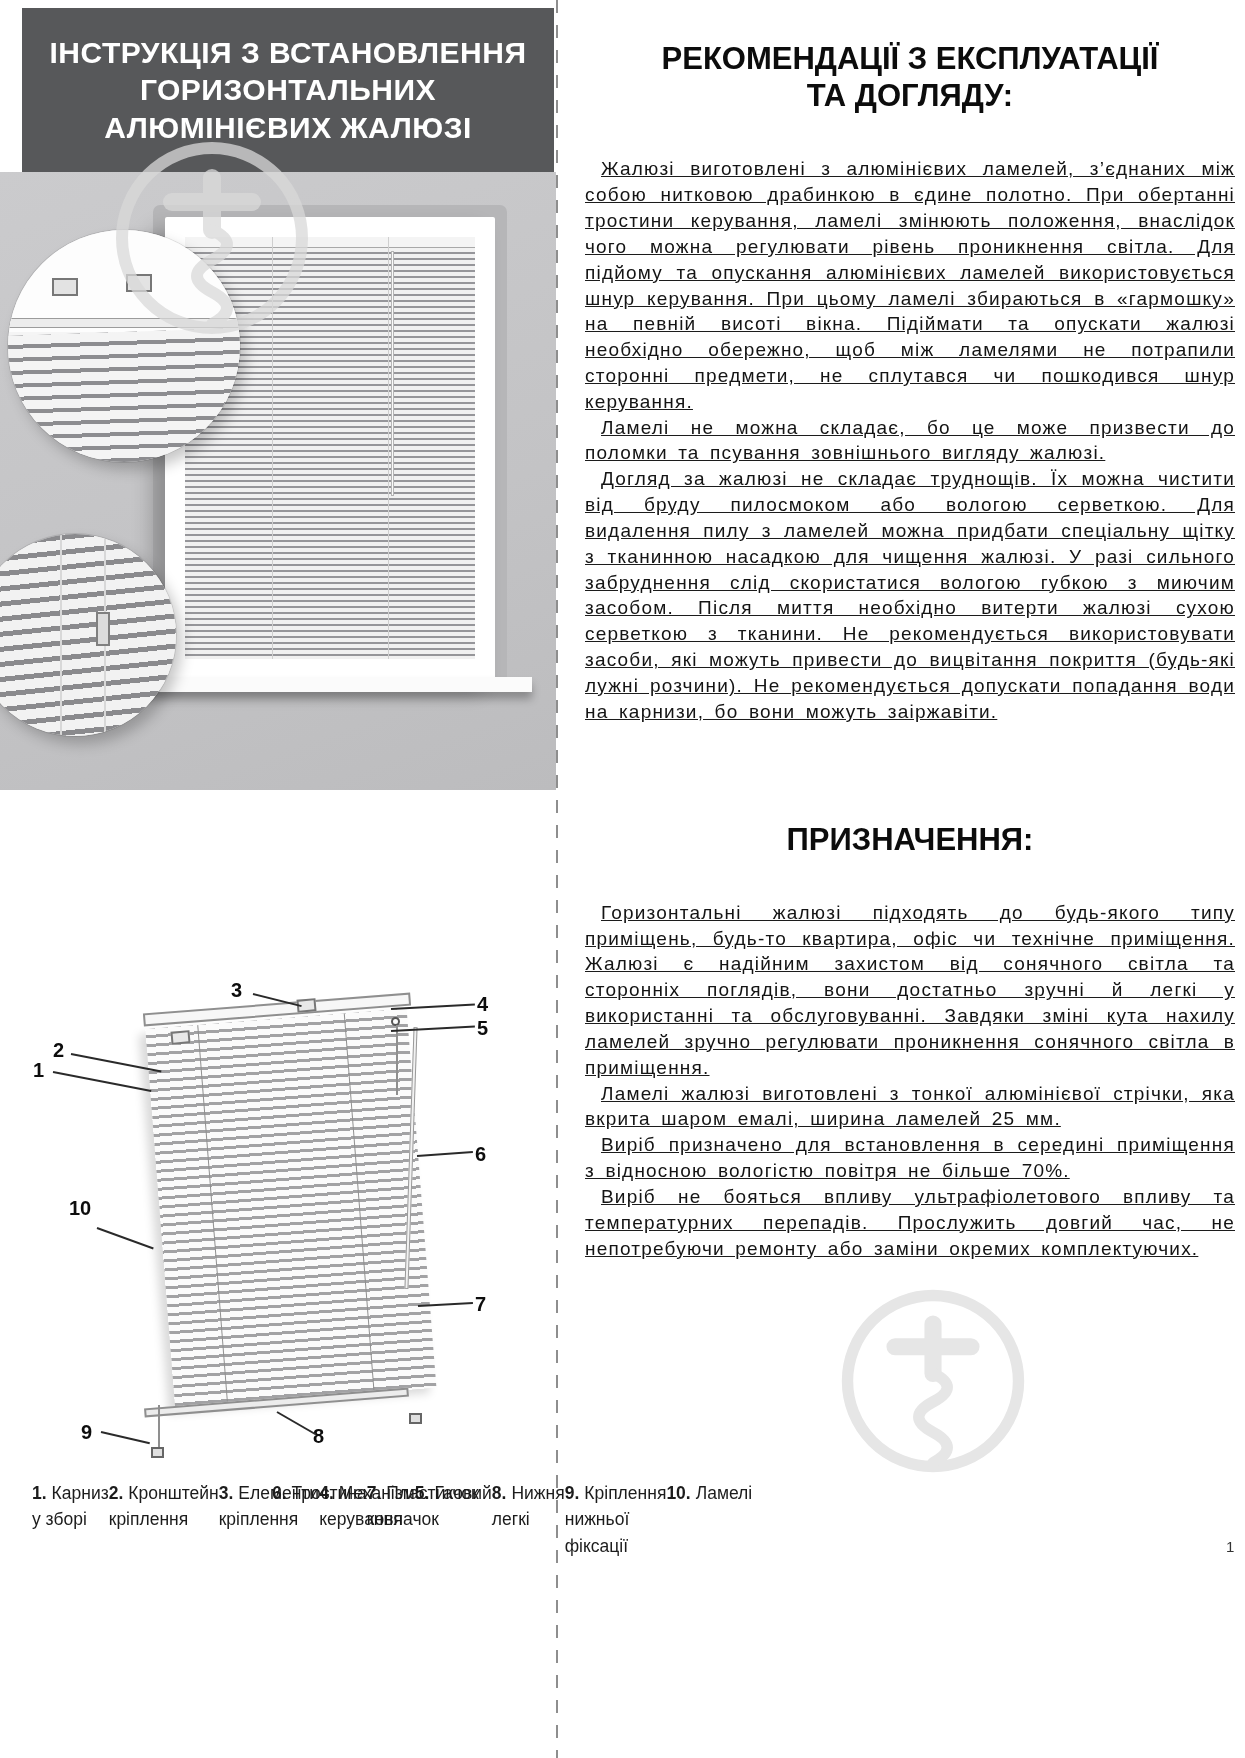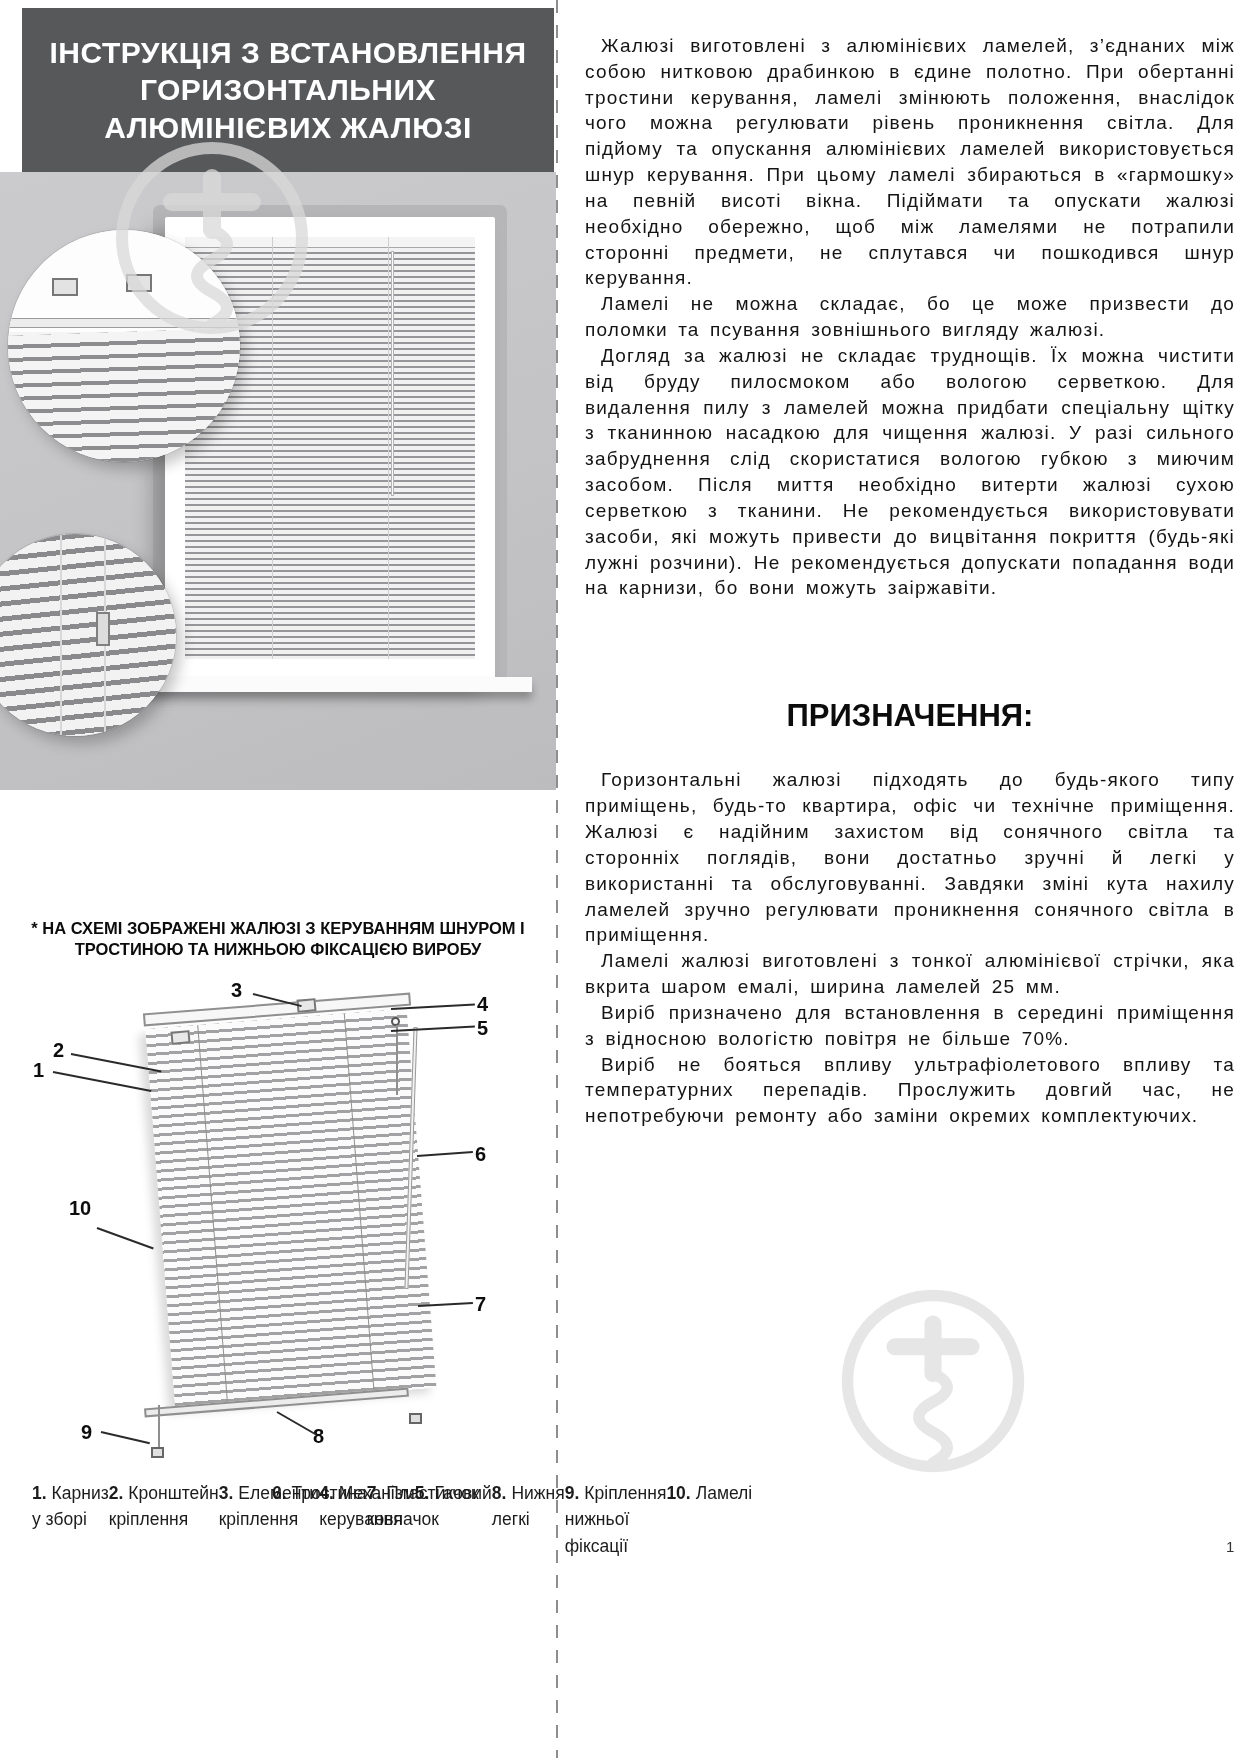"РЕКОМЕНДАЦІЇ З ЕКСПЛУАТАЦІЇ ТА ДОГЛЯДУ:" h2.sec-title { html: none -> <h2>РЕКОМЕНДАЦІЇ З ЕКСПЛУАТАЦІЇ ТА ДОГЛЯДУ:</h2> }
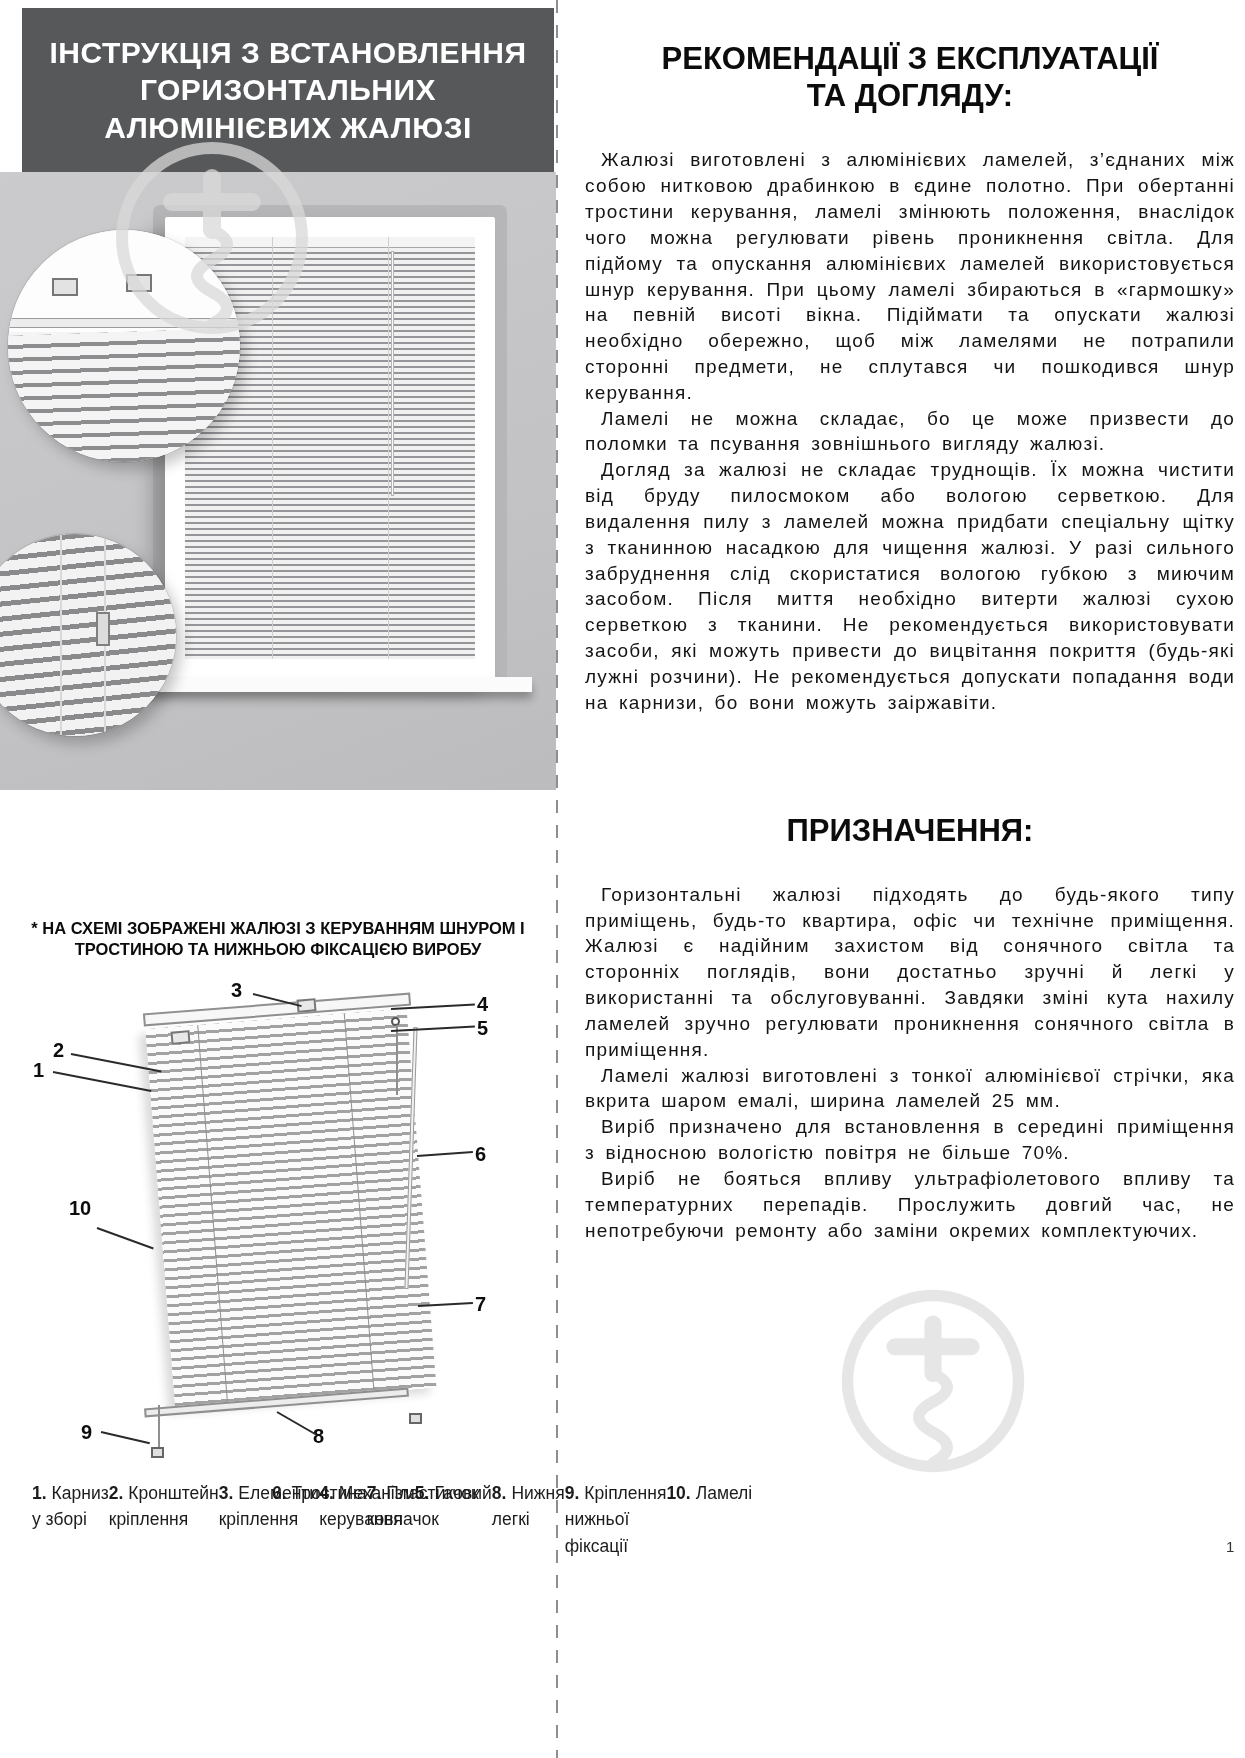"Жалюзі виготовлені з алюмінієвих" .body-text { margin-top: 33px -> 42px; text-decoration: none -> underline }
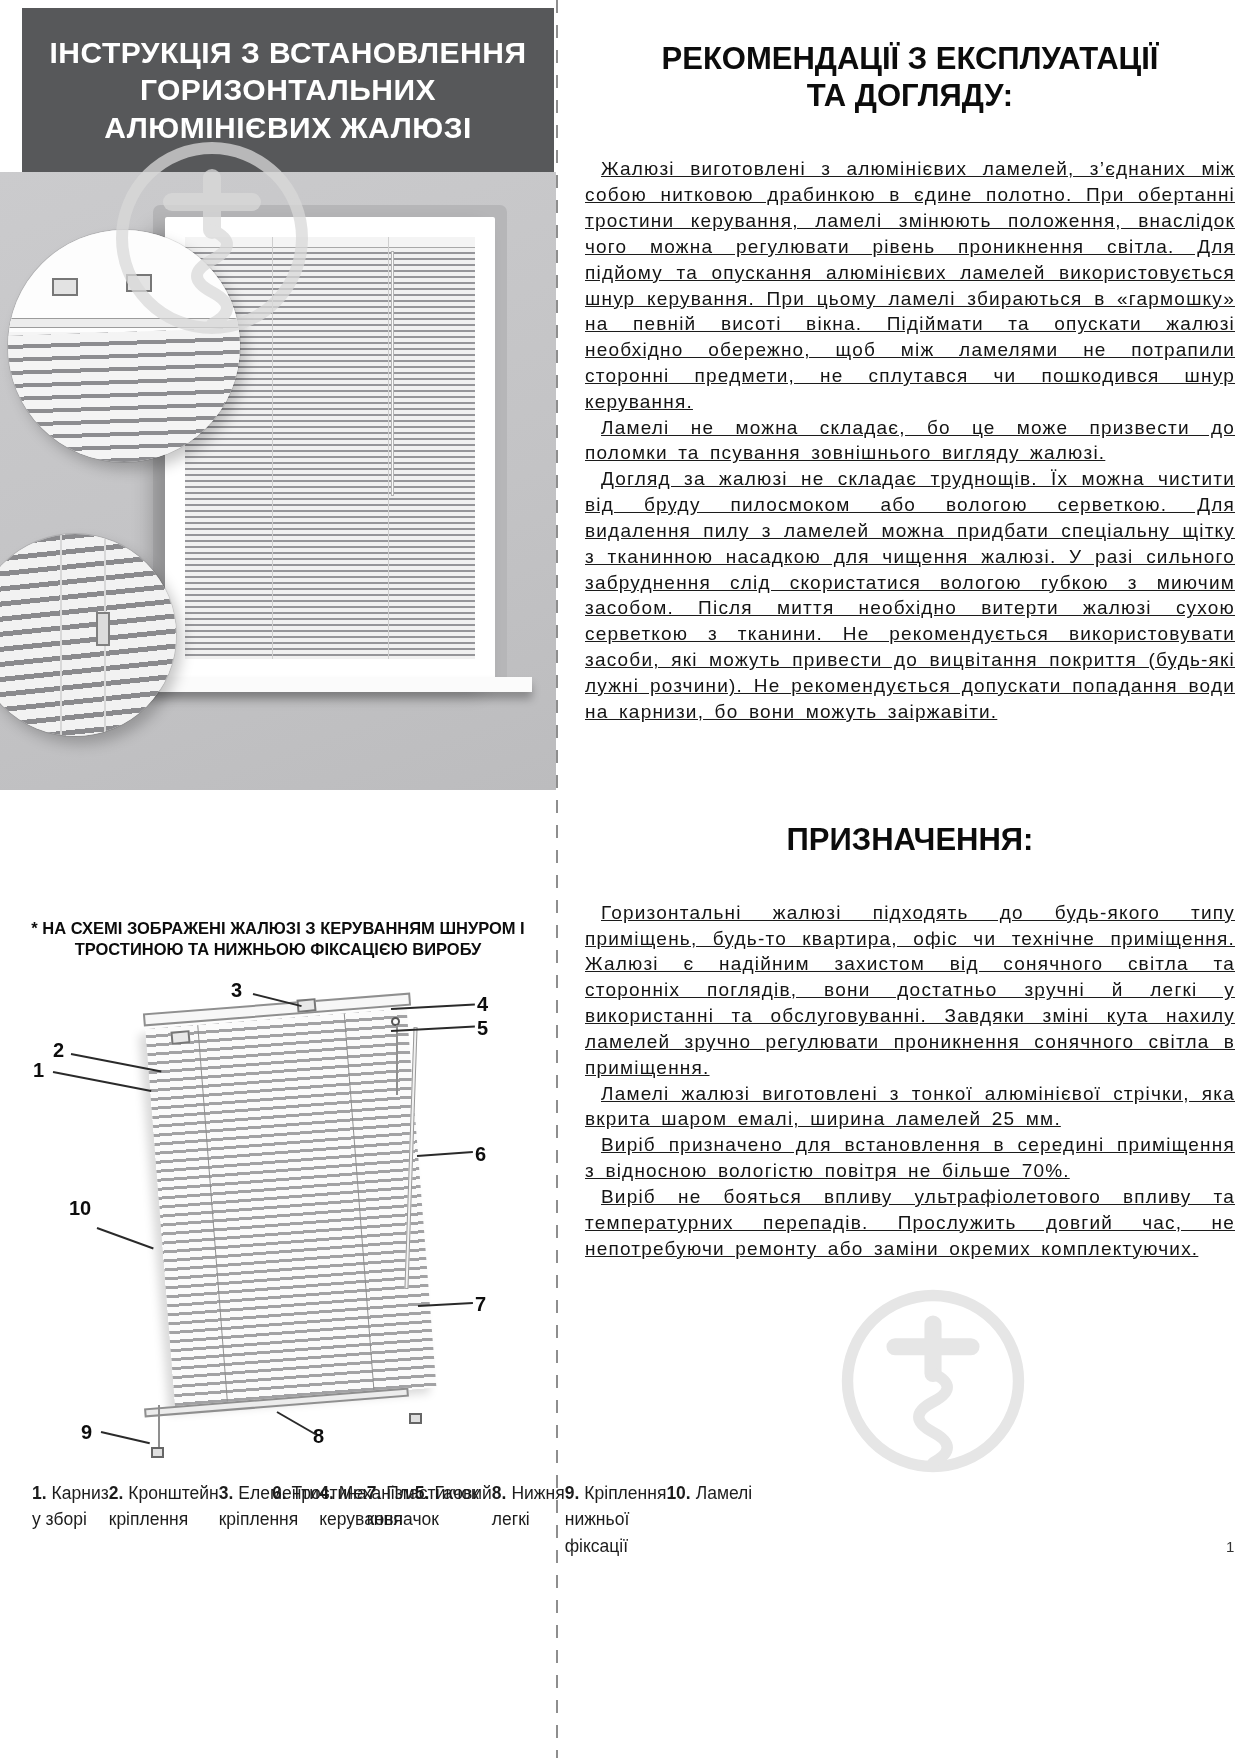"* НА СХЕМІ ЗОБРАЖЕНІ ЖАЛЮЗІ" div.overview-note { html: <div>* НА СХЕМІ ЗОБРАЖЕНІ ЖАЛЮЗІ З КЕРУВАННЯМ ШНУРОМ І ТРОСТИНОЮ ТА НИЖНЬОЮ ФІКСАЦІЄЮ ВИРОБУ</div> -> none }
